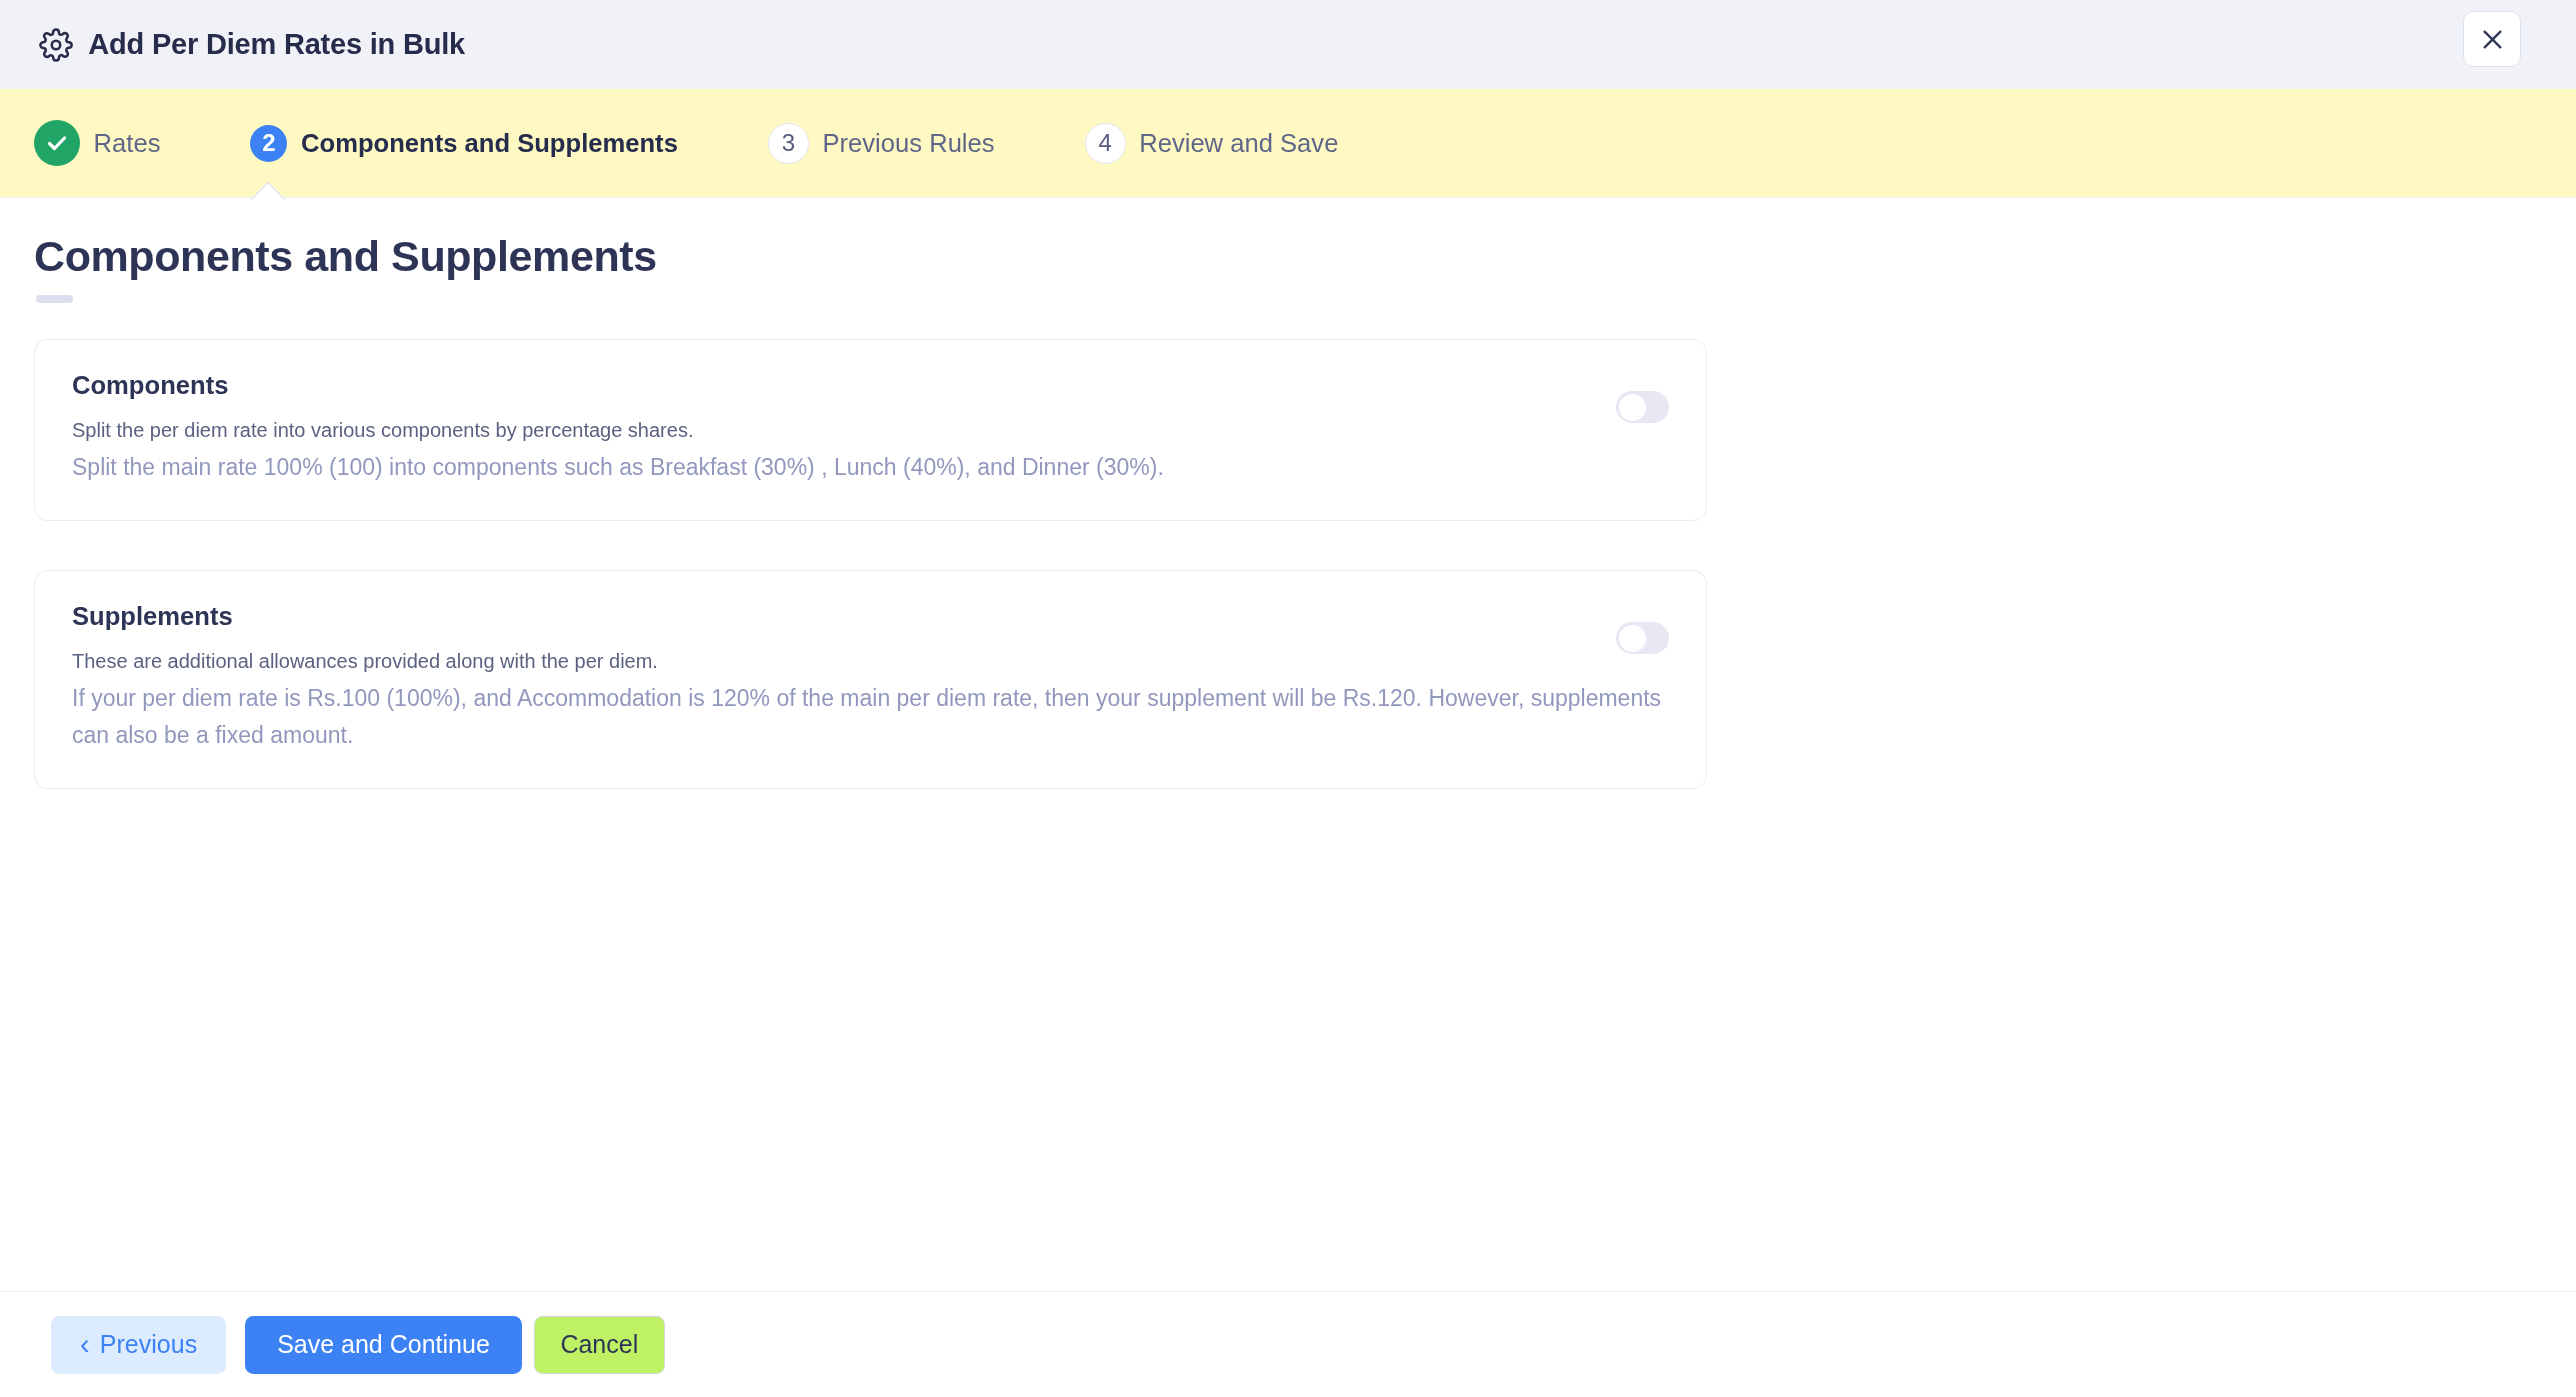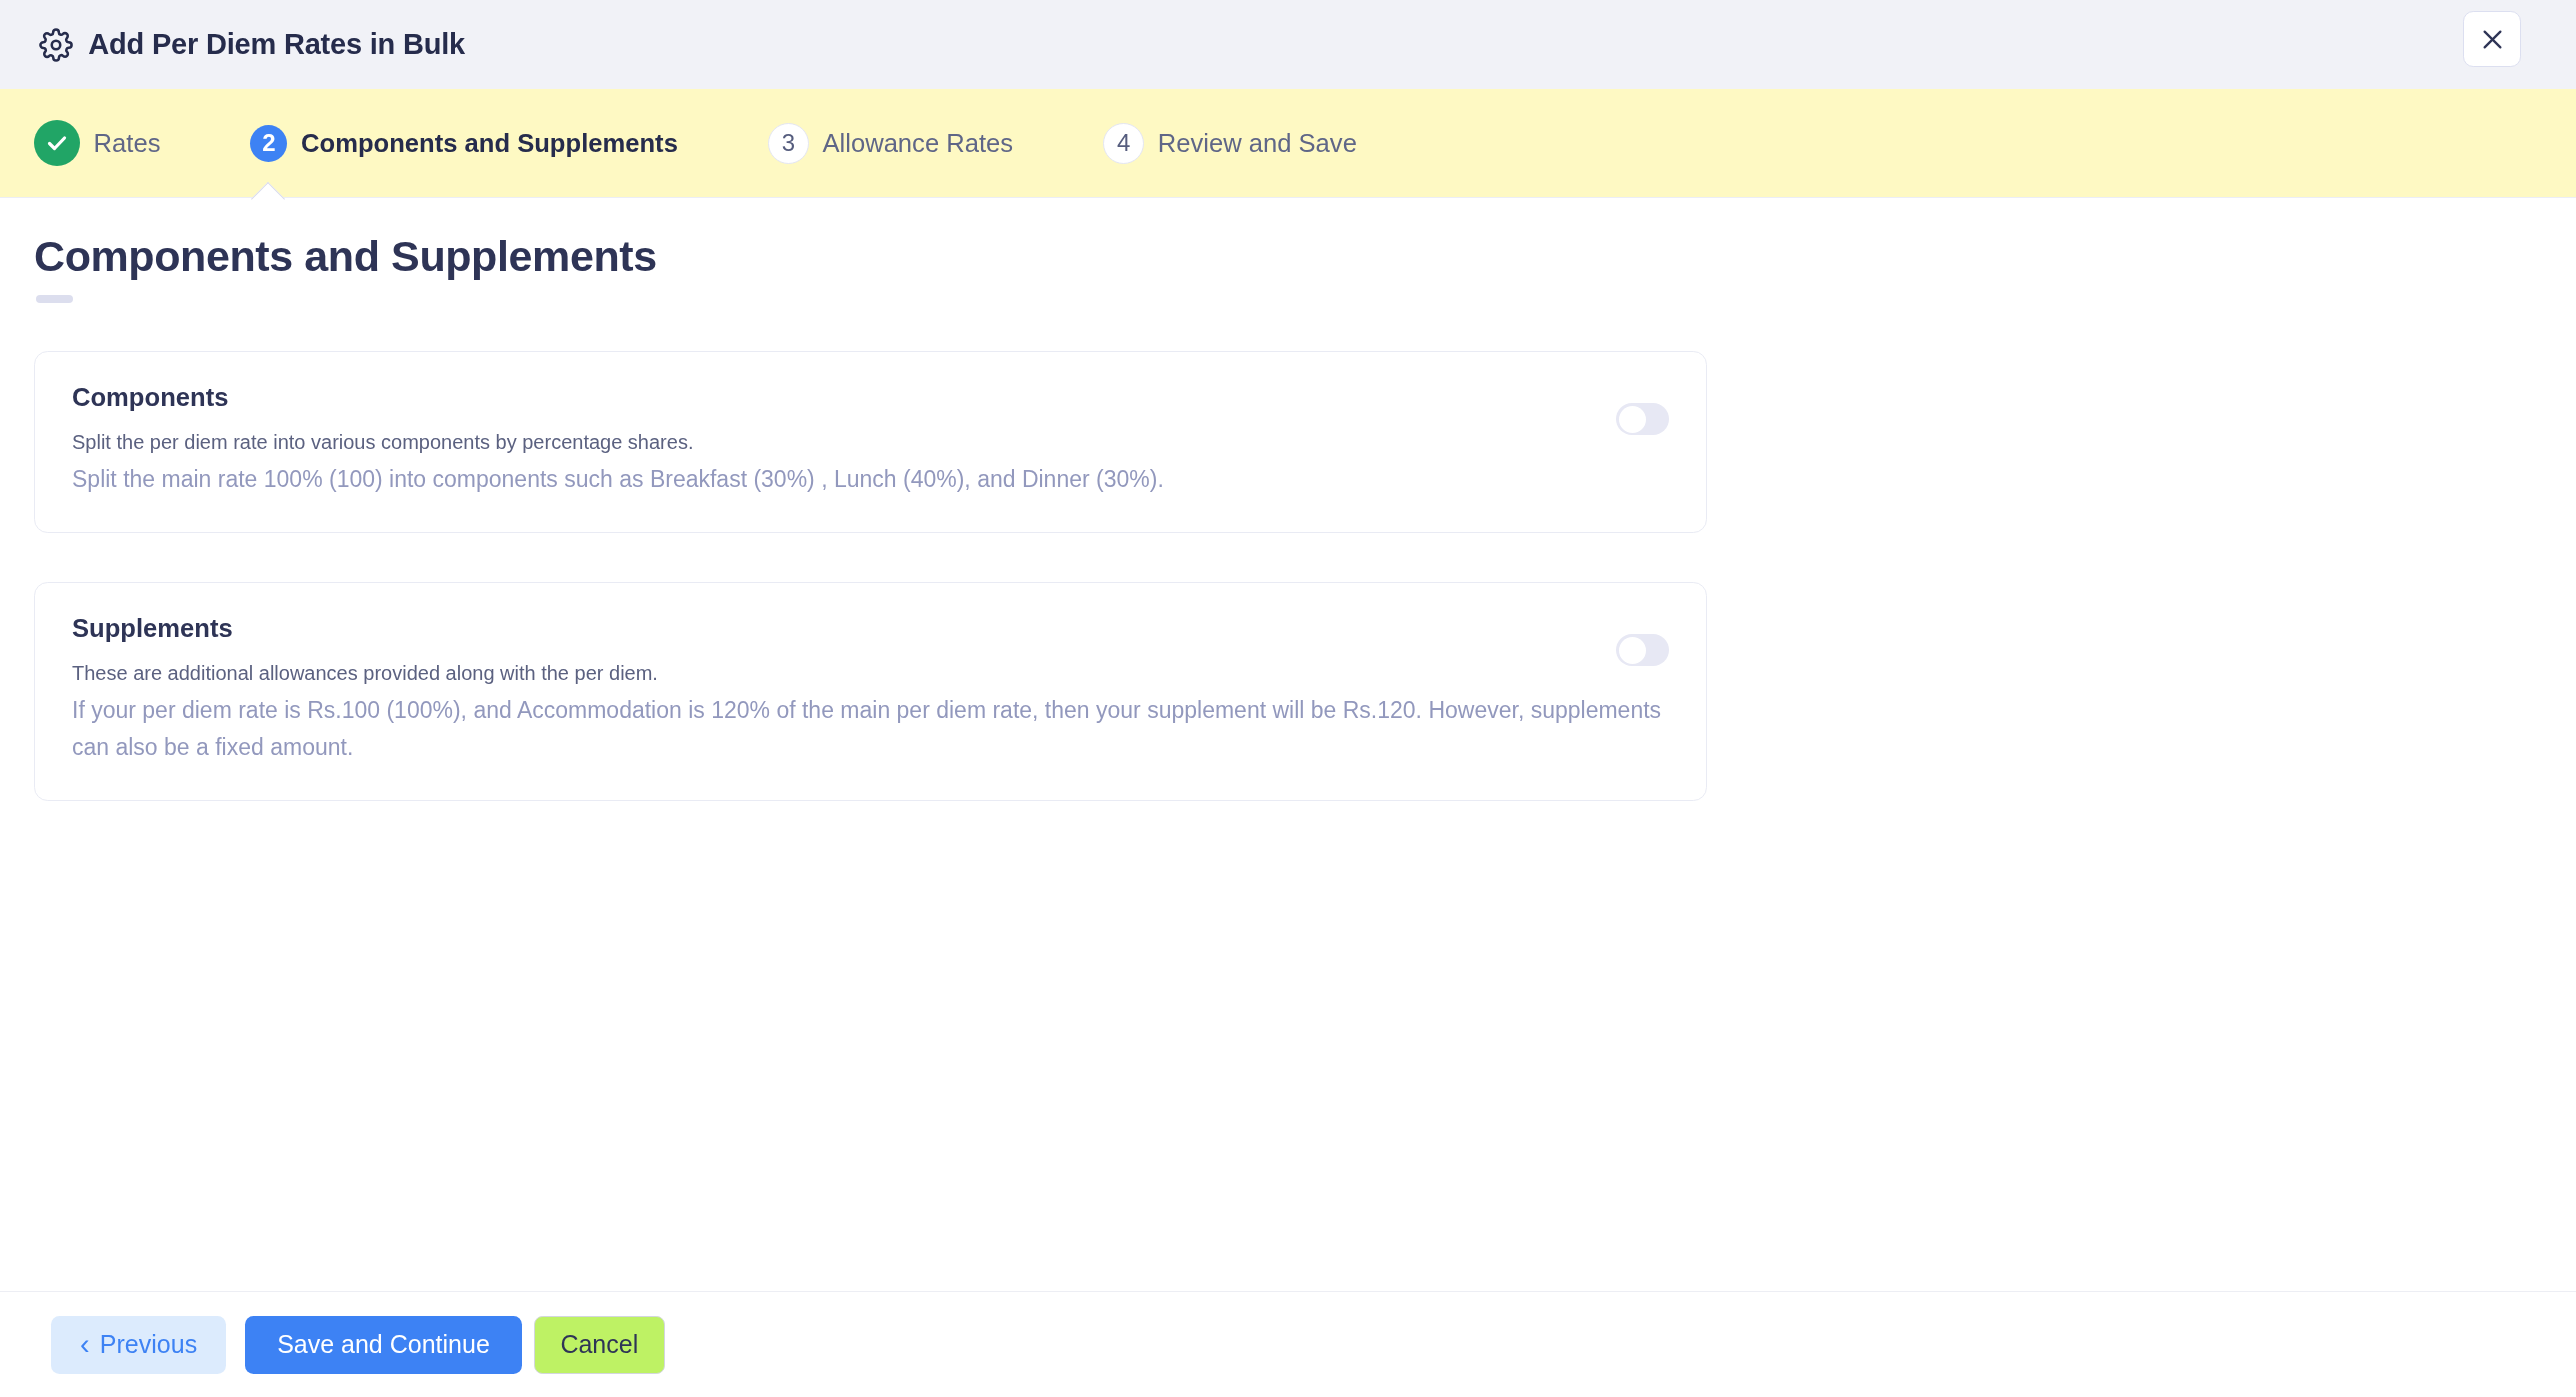"Allowance Rates" span.step-label { text: Allowance Rates -> Previous Rules }
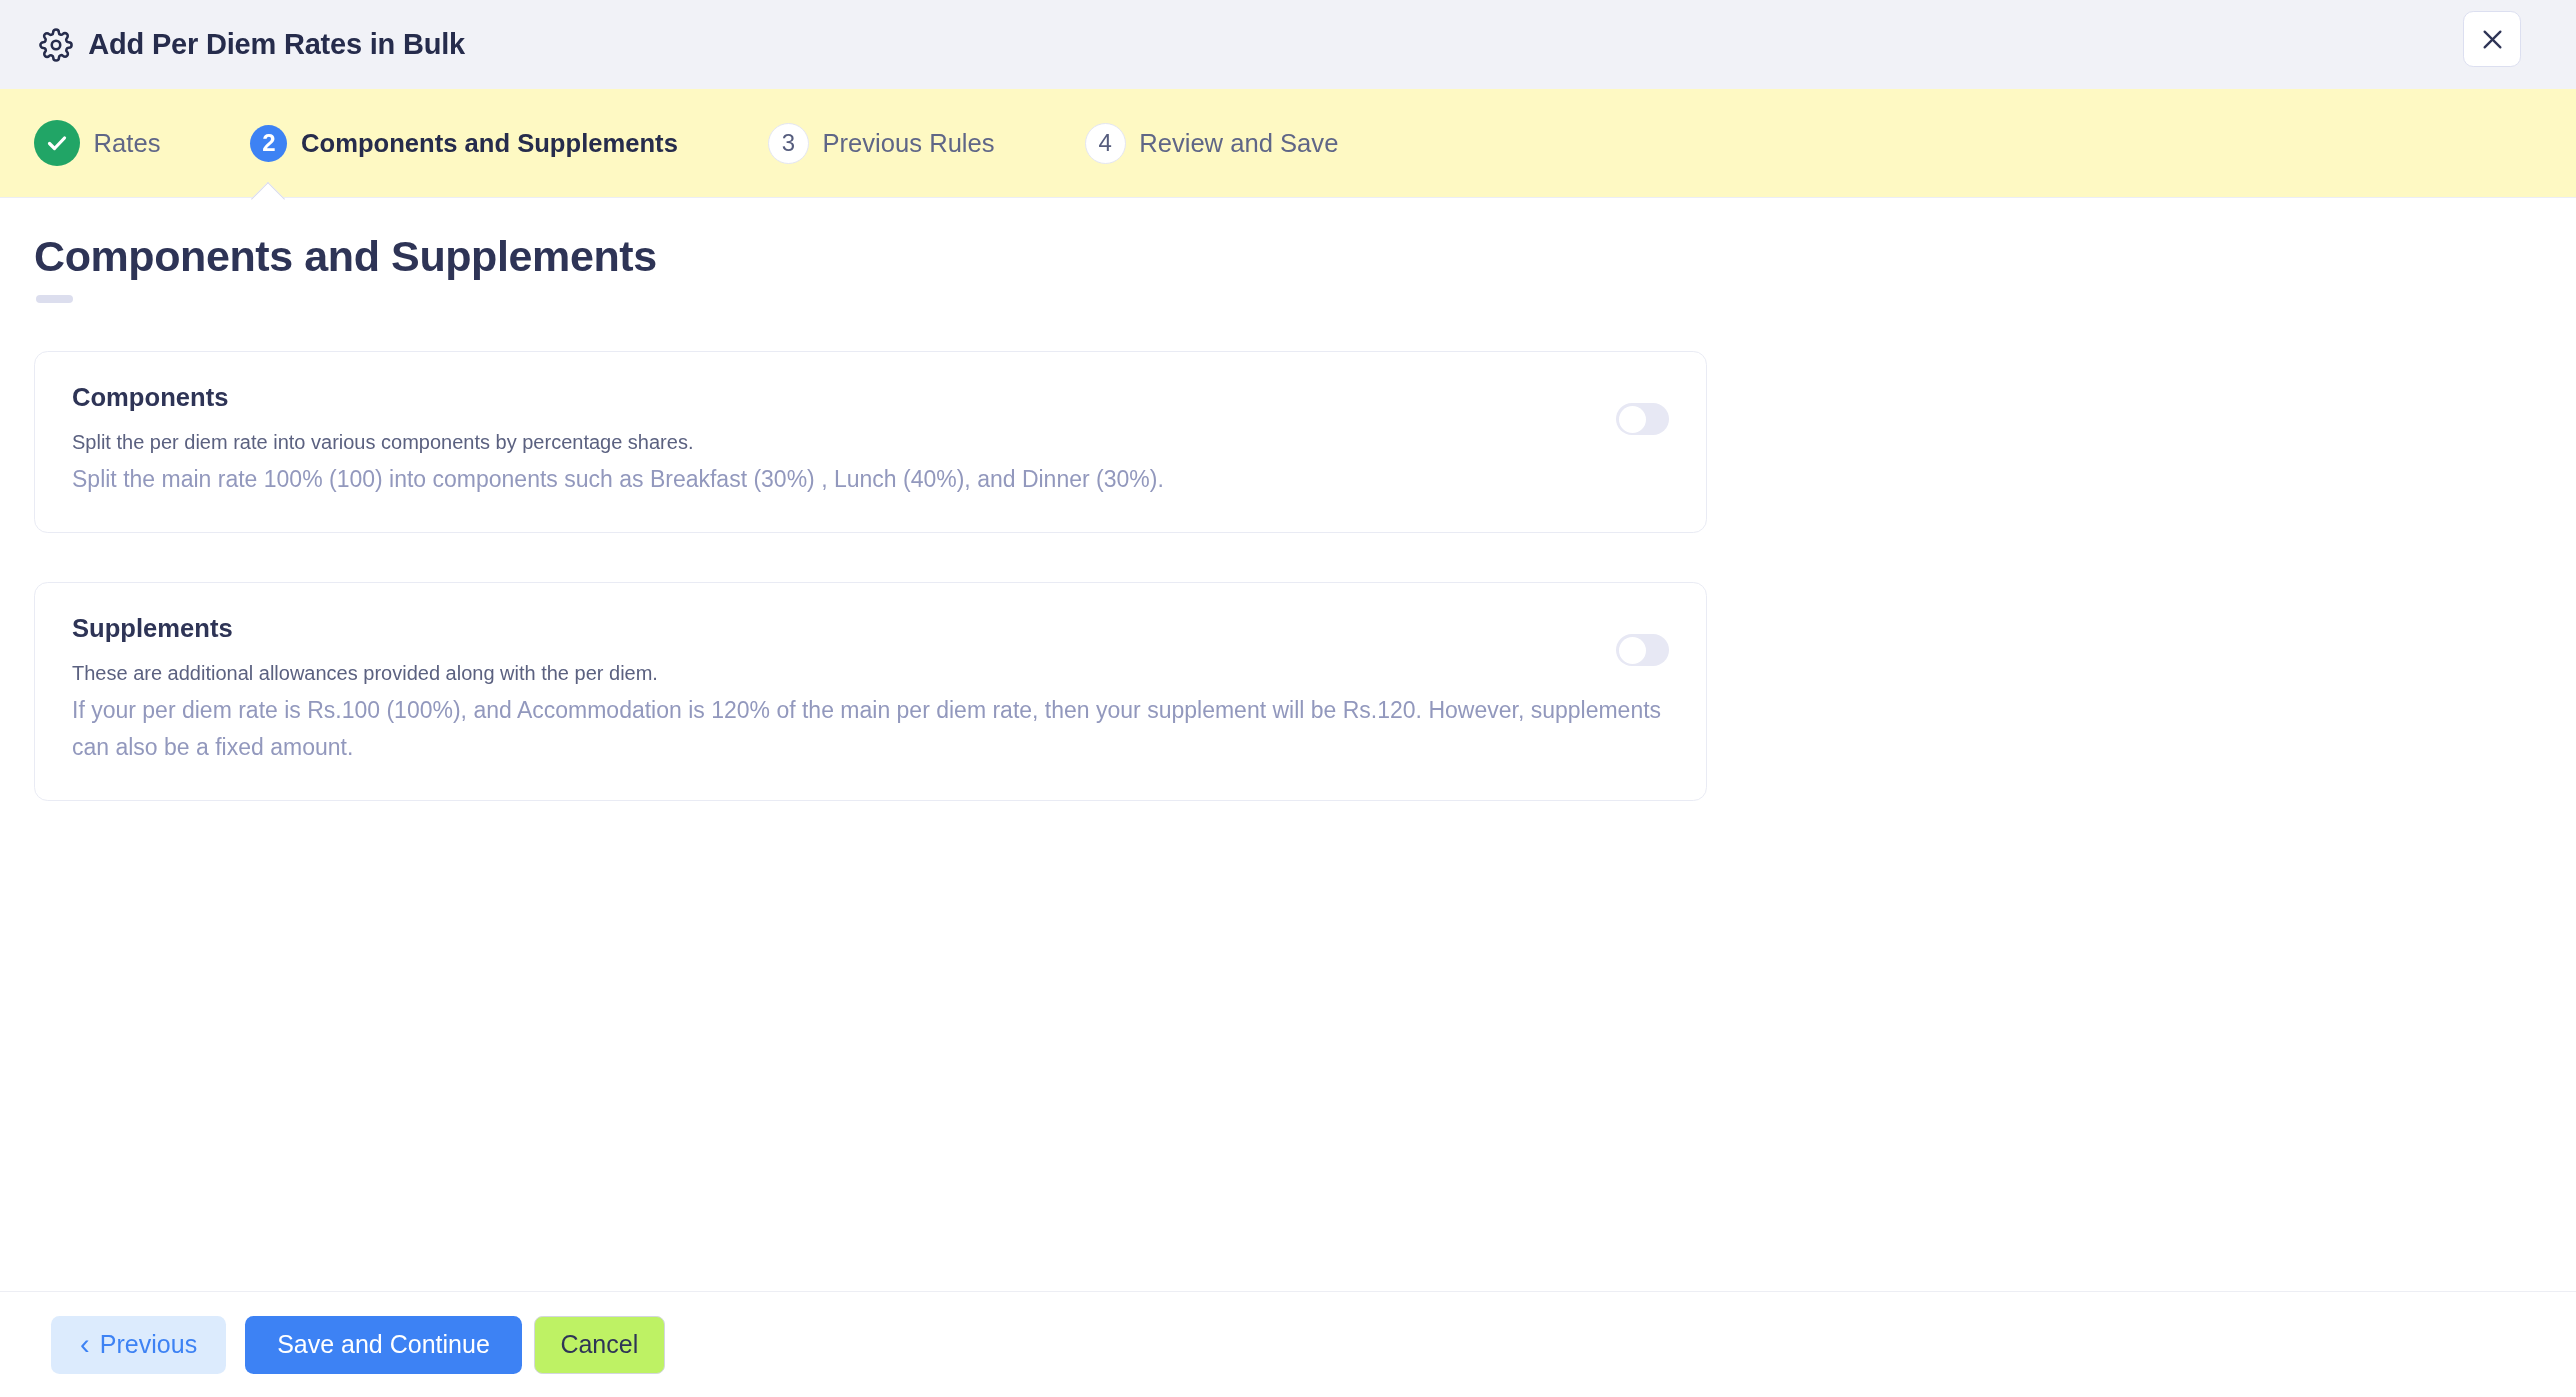"Components" .card.first { margin-top: 48px -> 36px }
